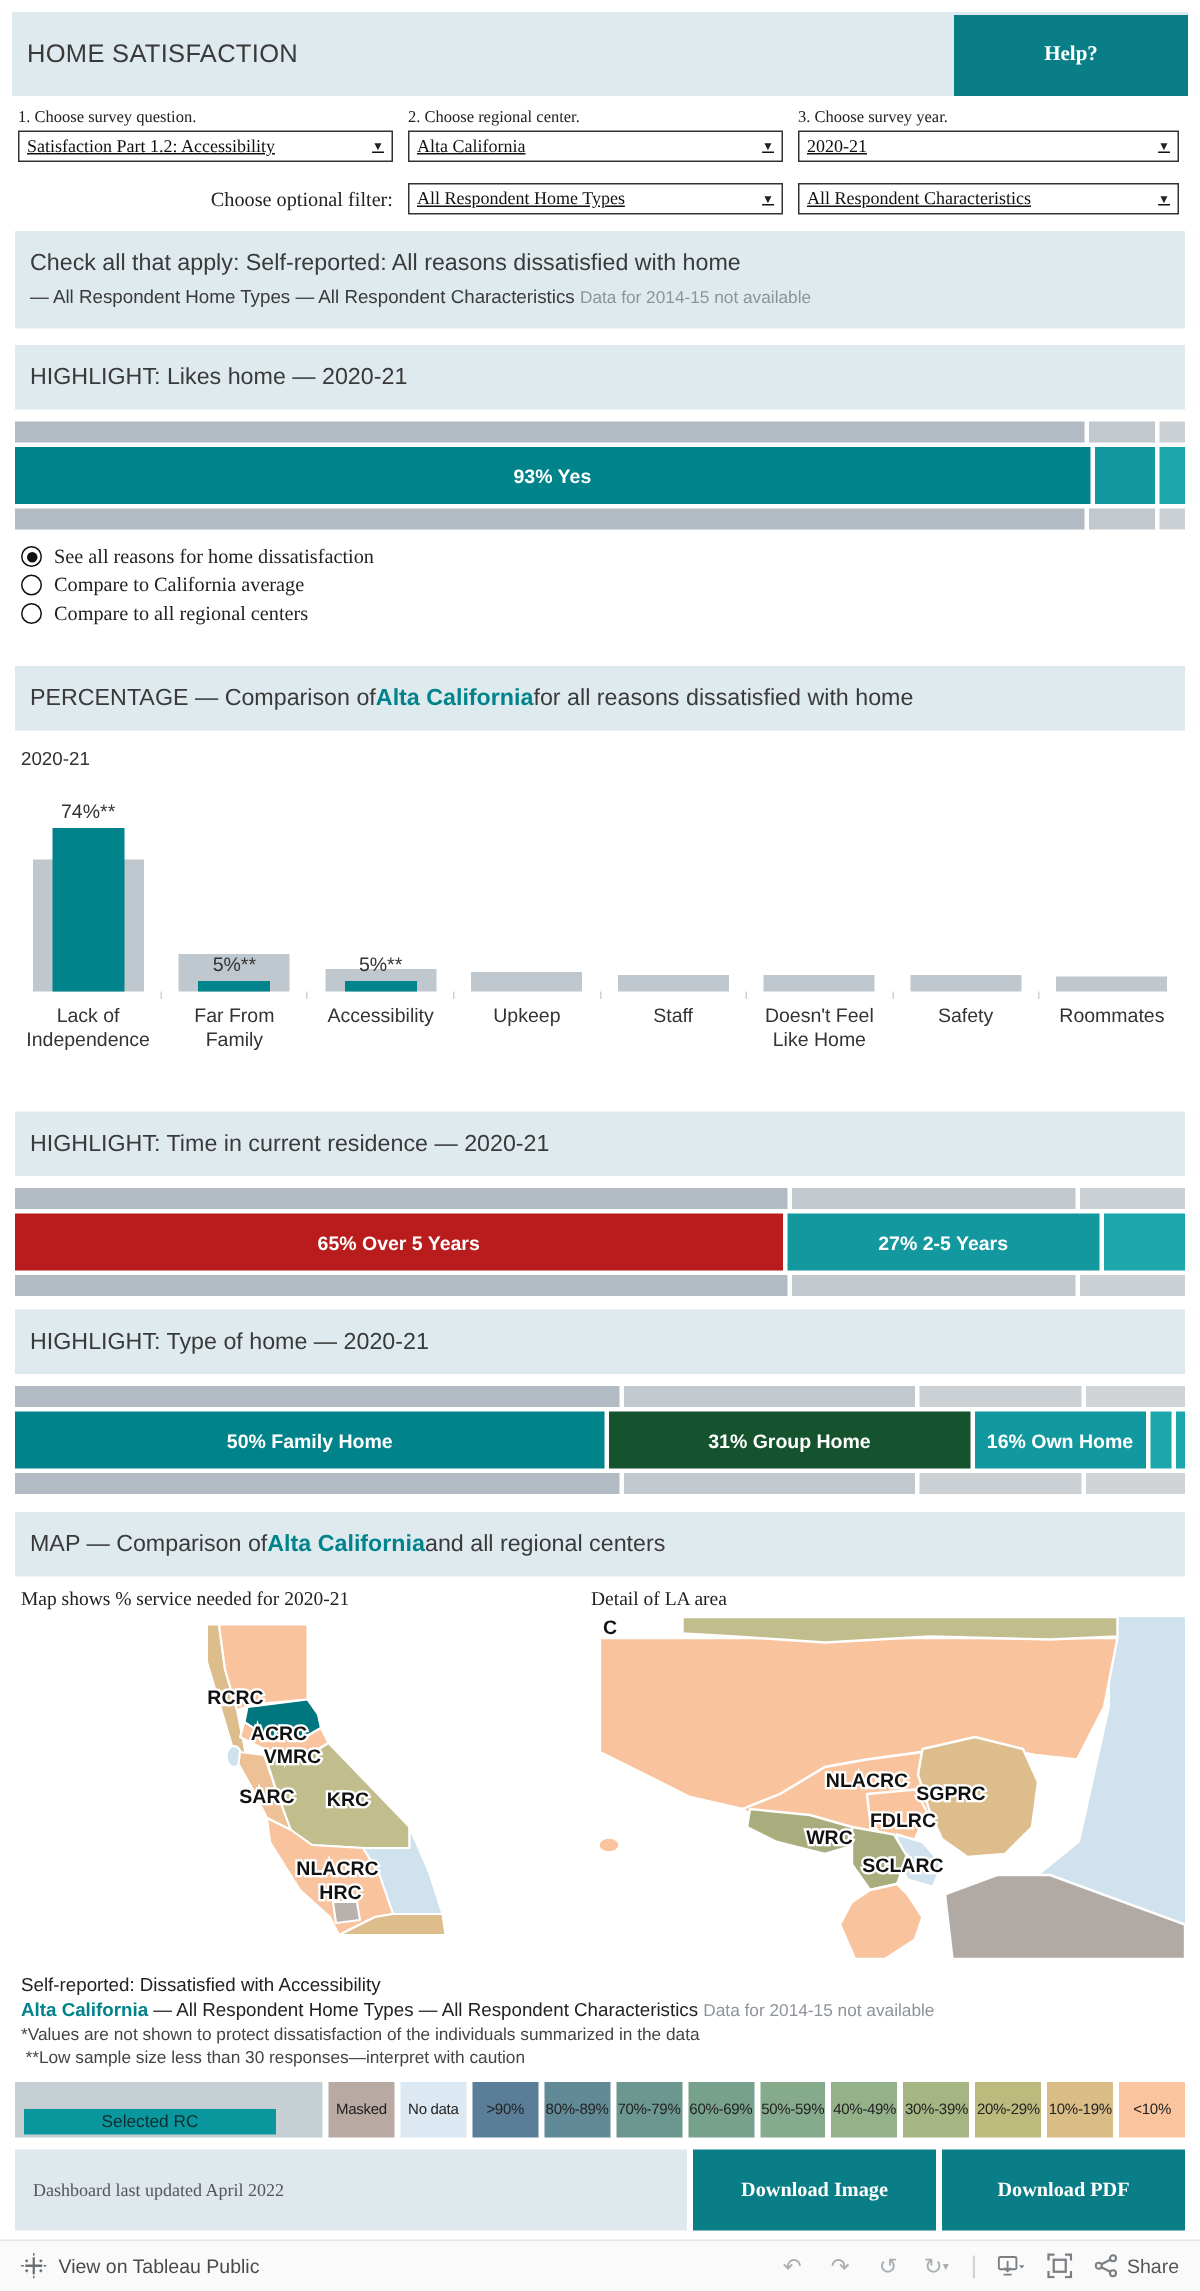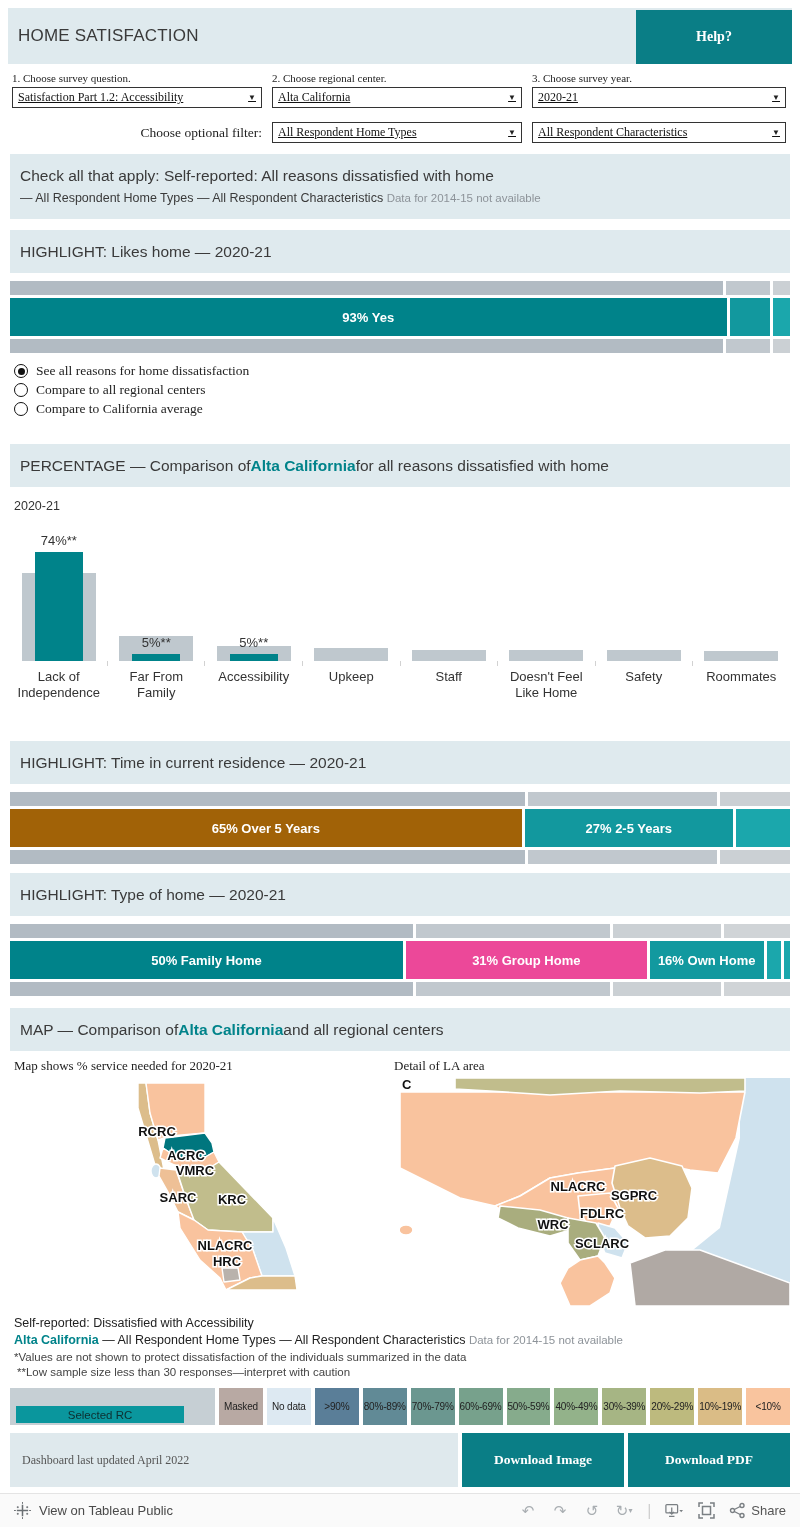"Compare to all regional centers" div.radio-row { order: before "Compare to California average" -> after "Compare to California average" }
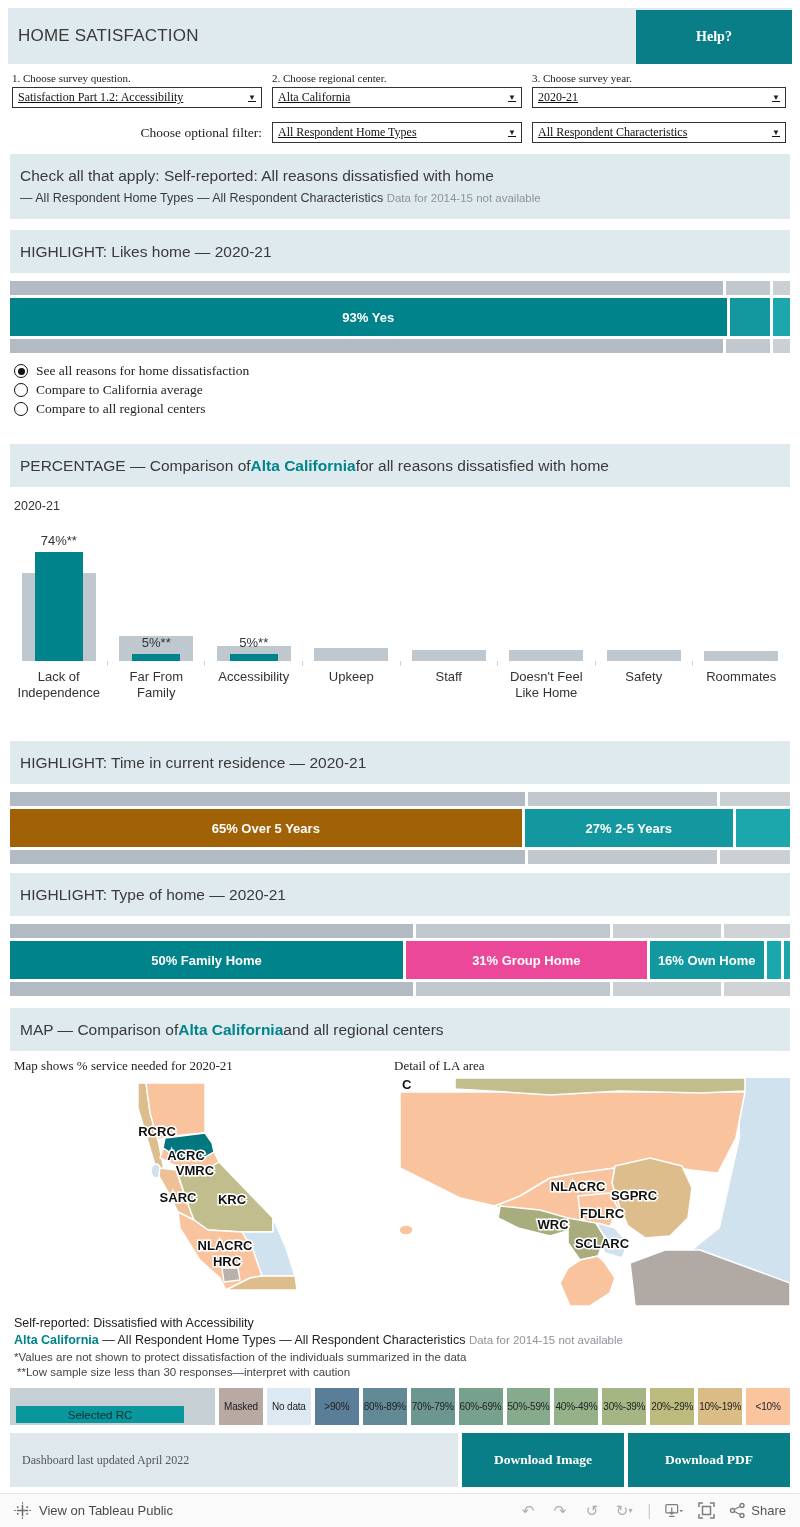"65% Over 5 Years" div.seg { background: #a16207 -> #b91c1c }
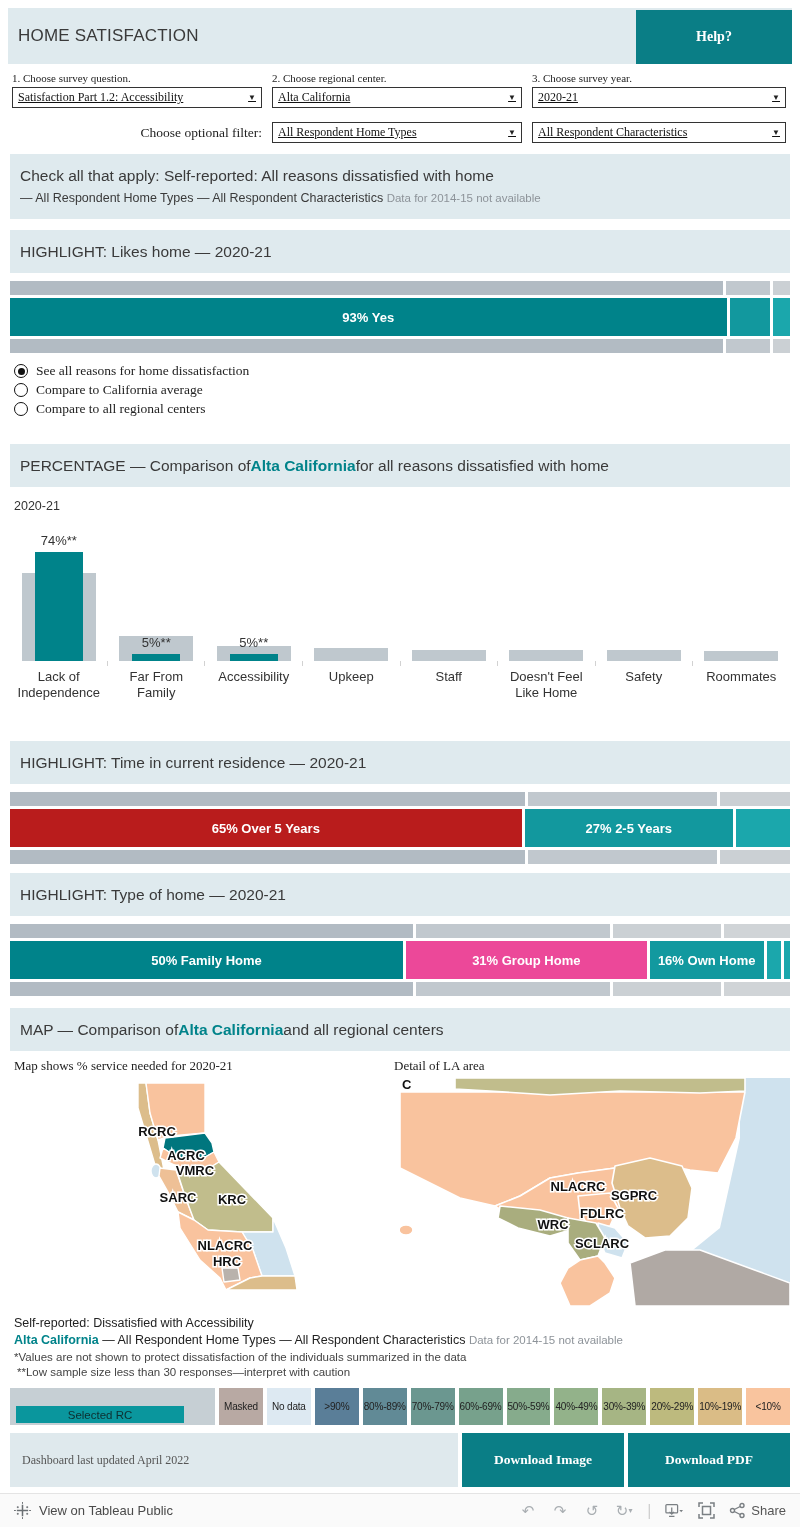"31% Group Home" div.seg { background: #ec4899 -> #14532d }
